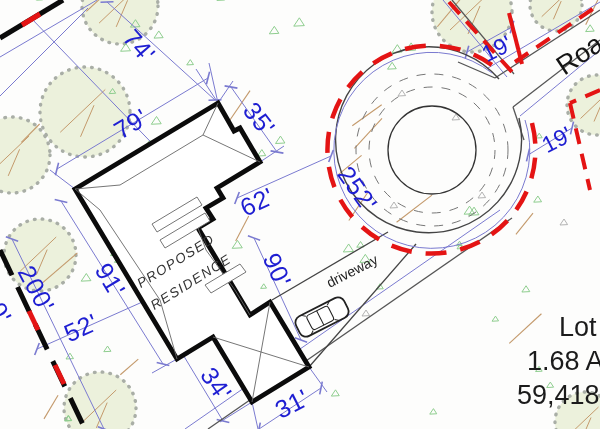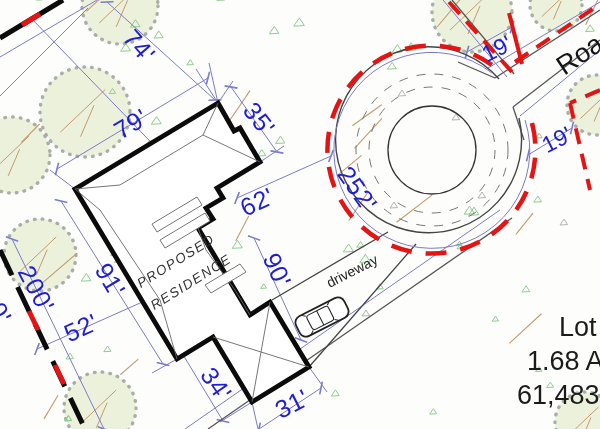"61,483" div.lot { text: 61,483 -> 59,418 }
